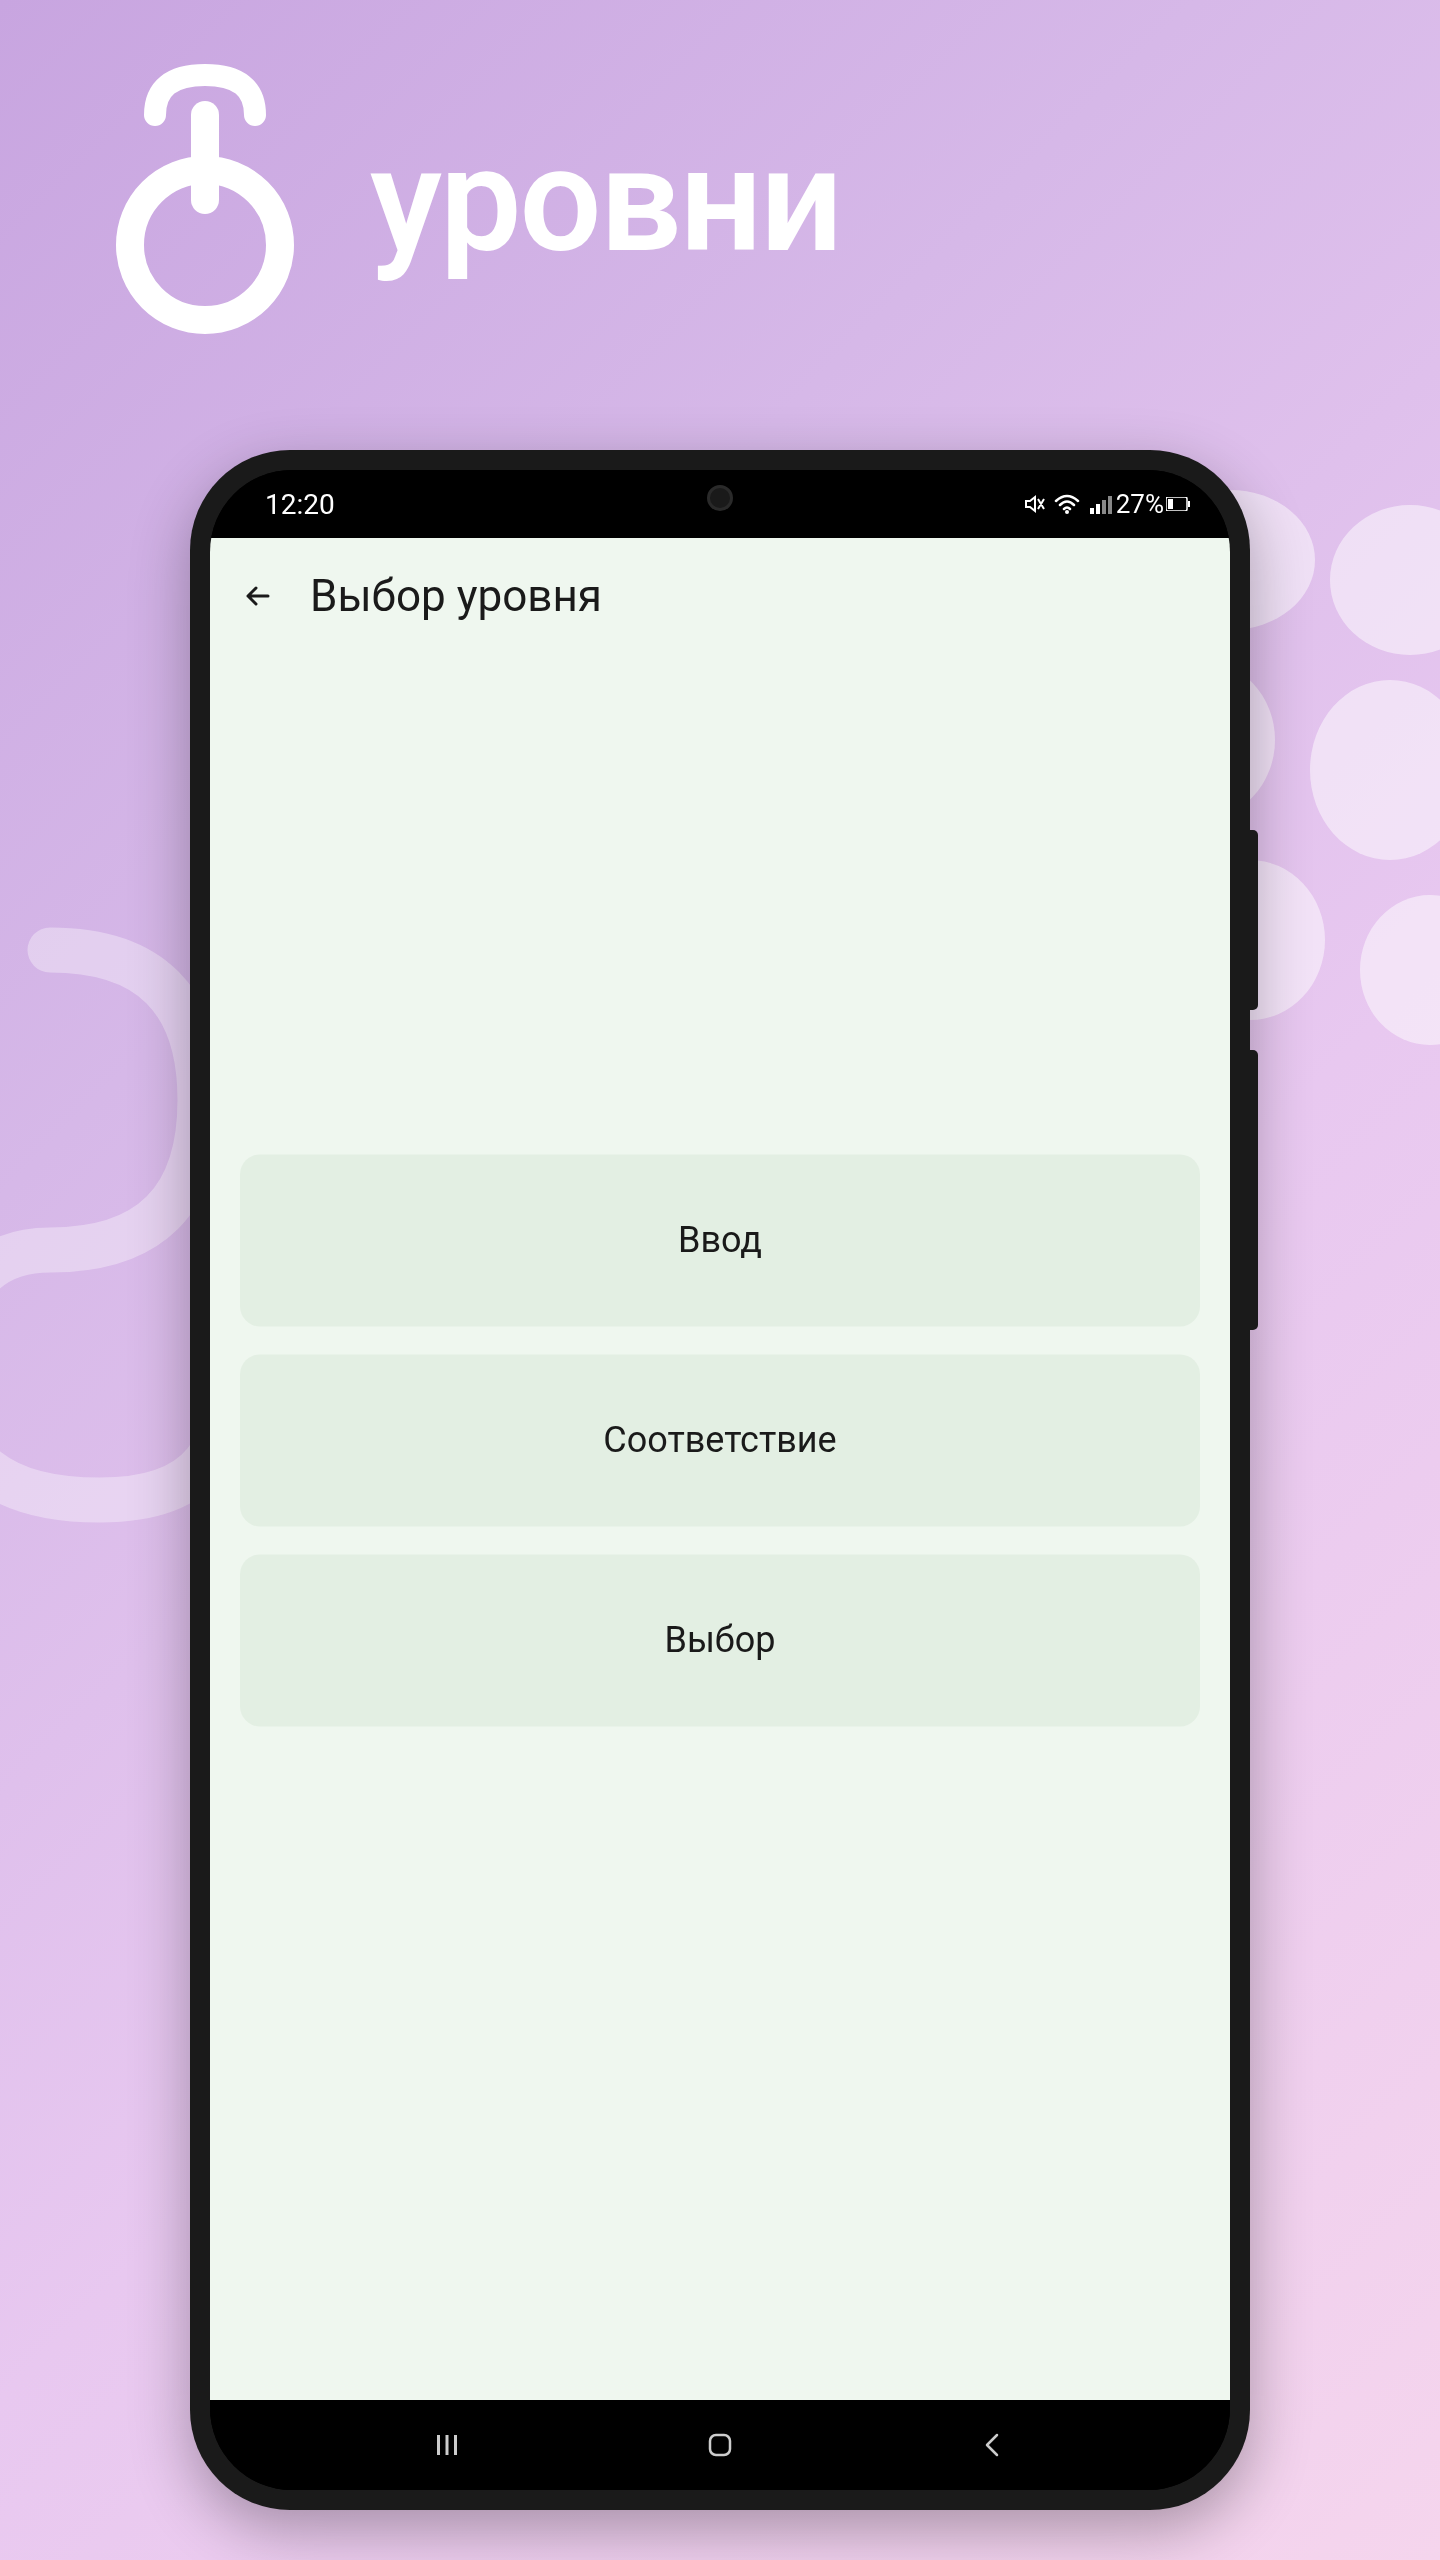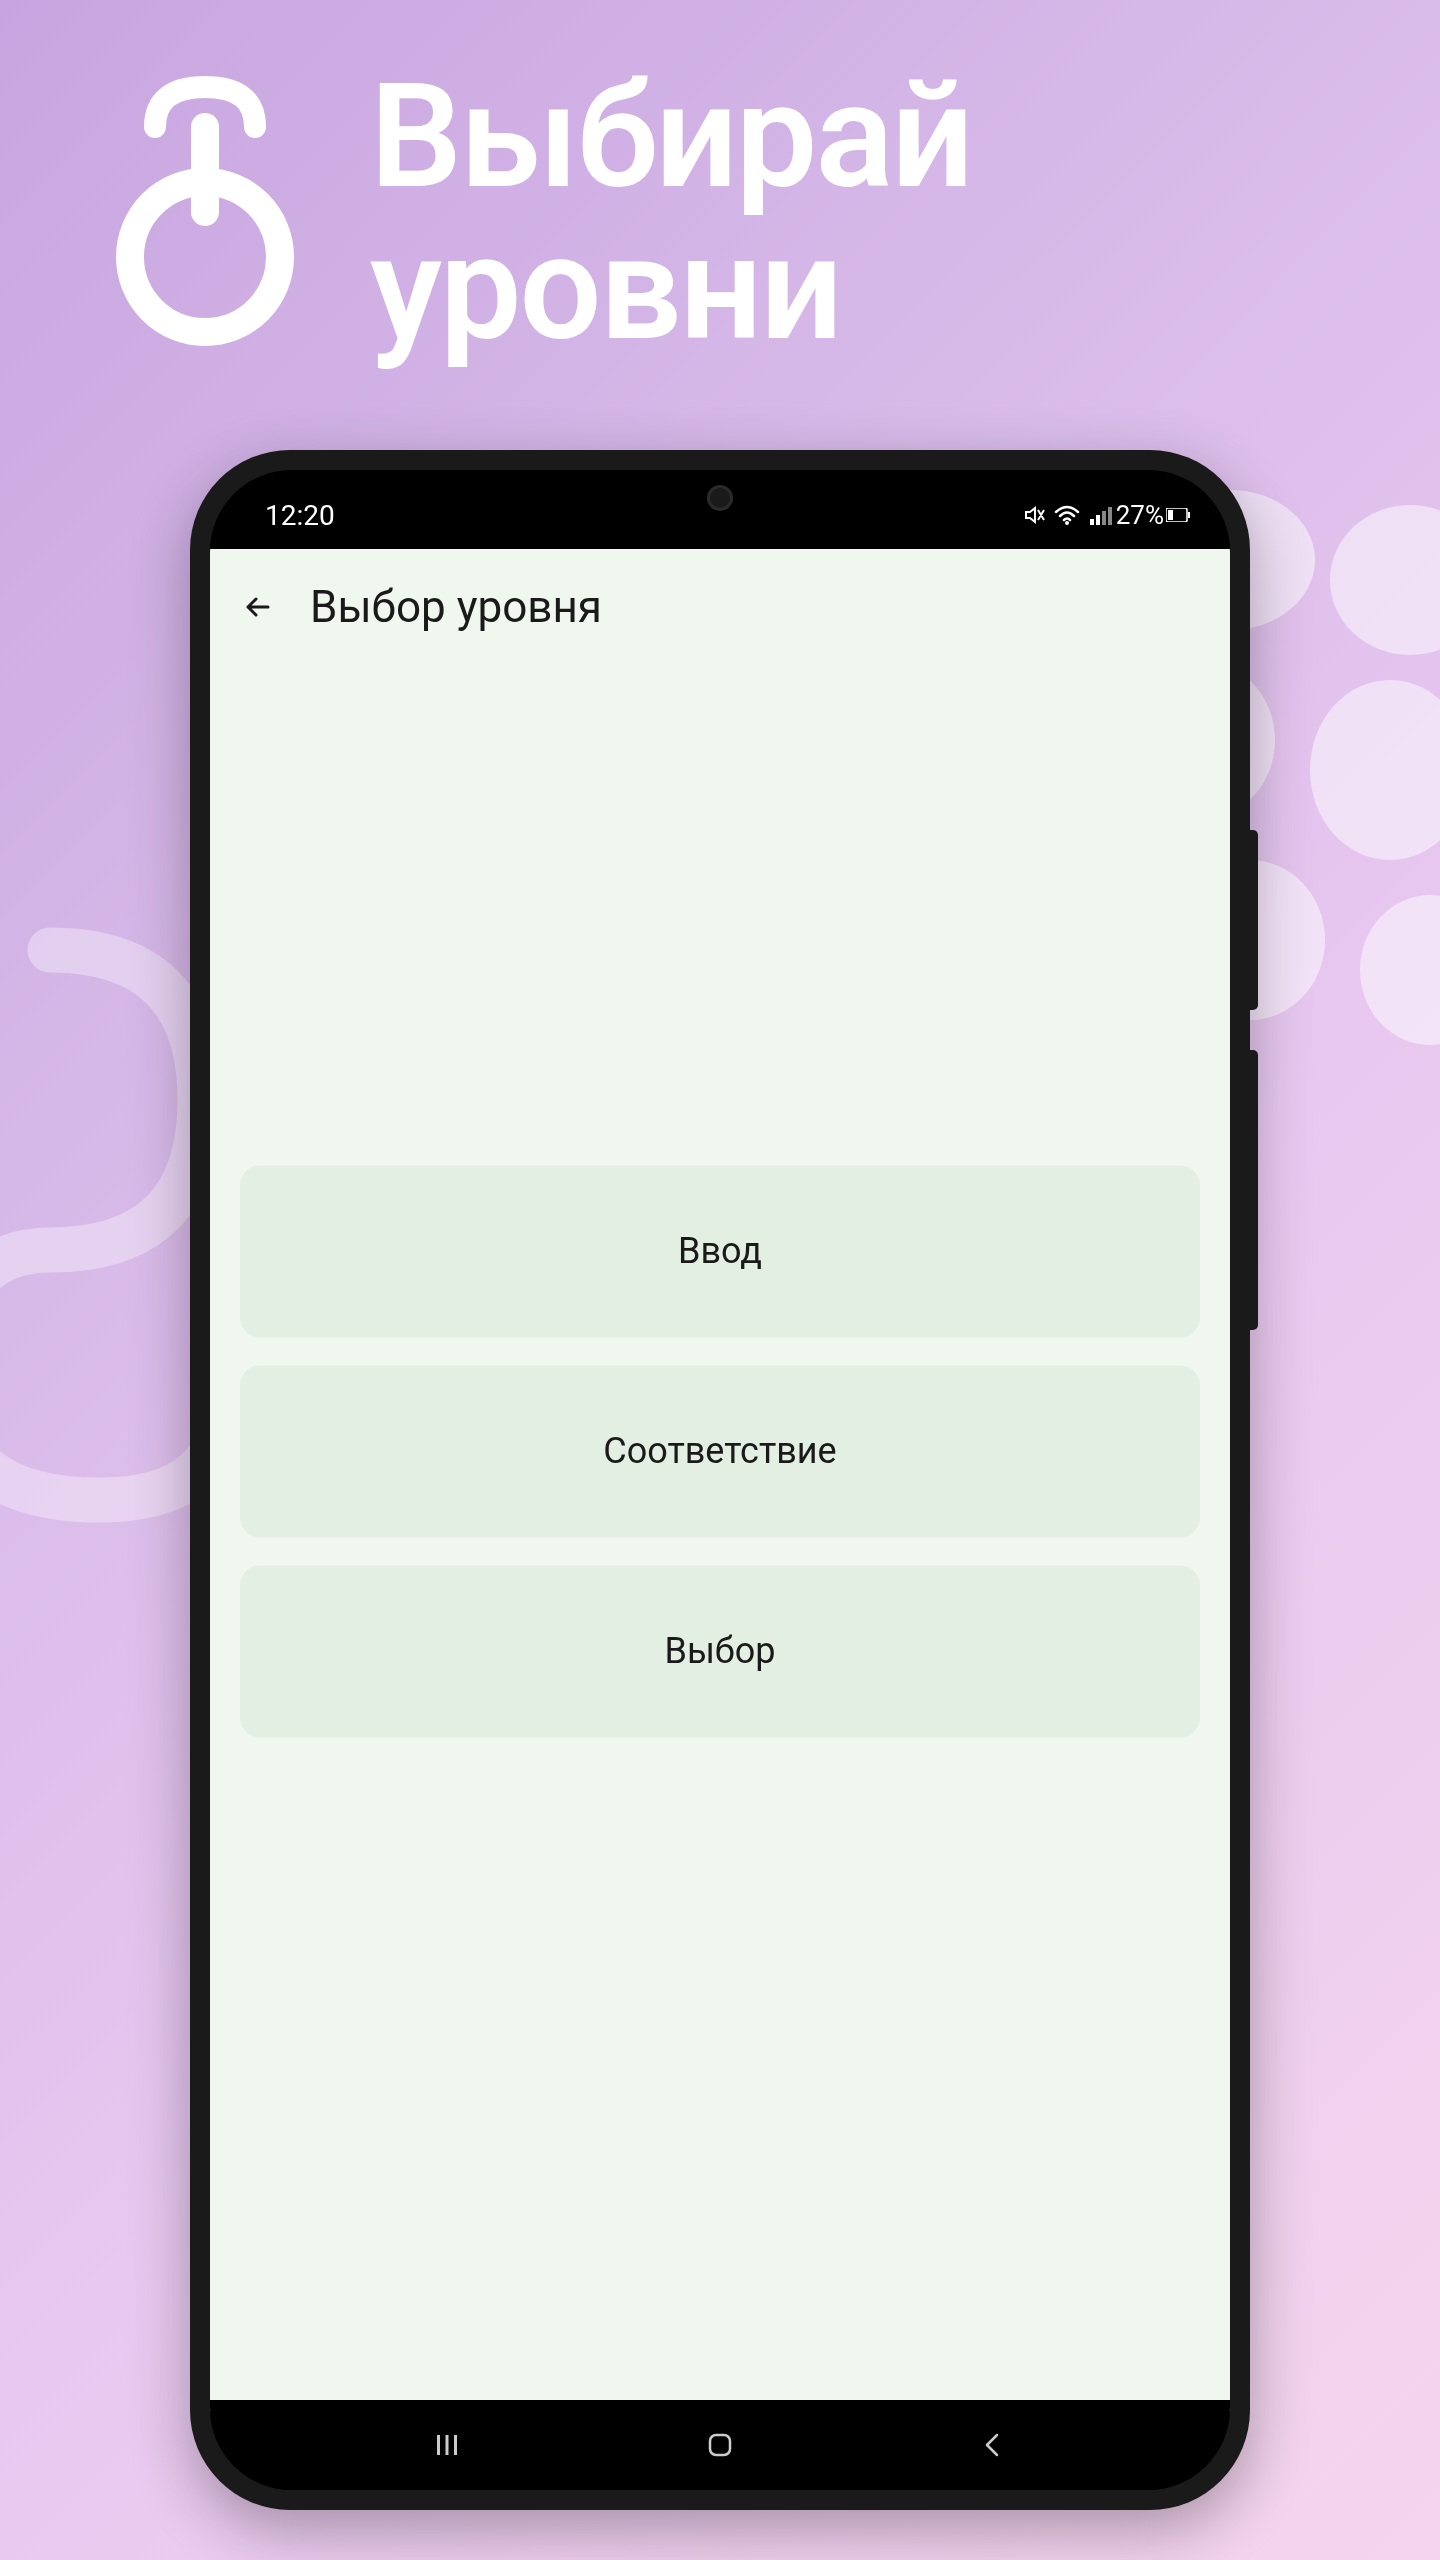"Выбирай" div { html: <div>Выбирай</div> -> none }
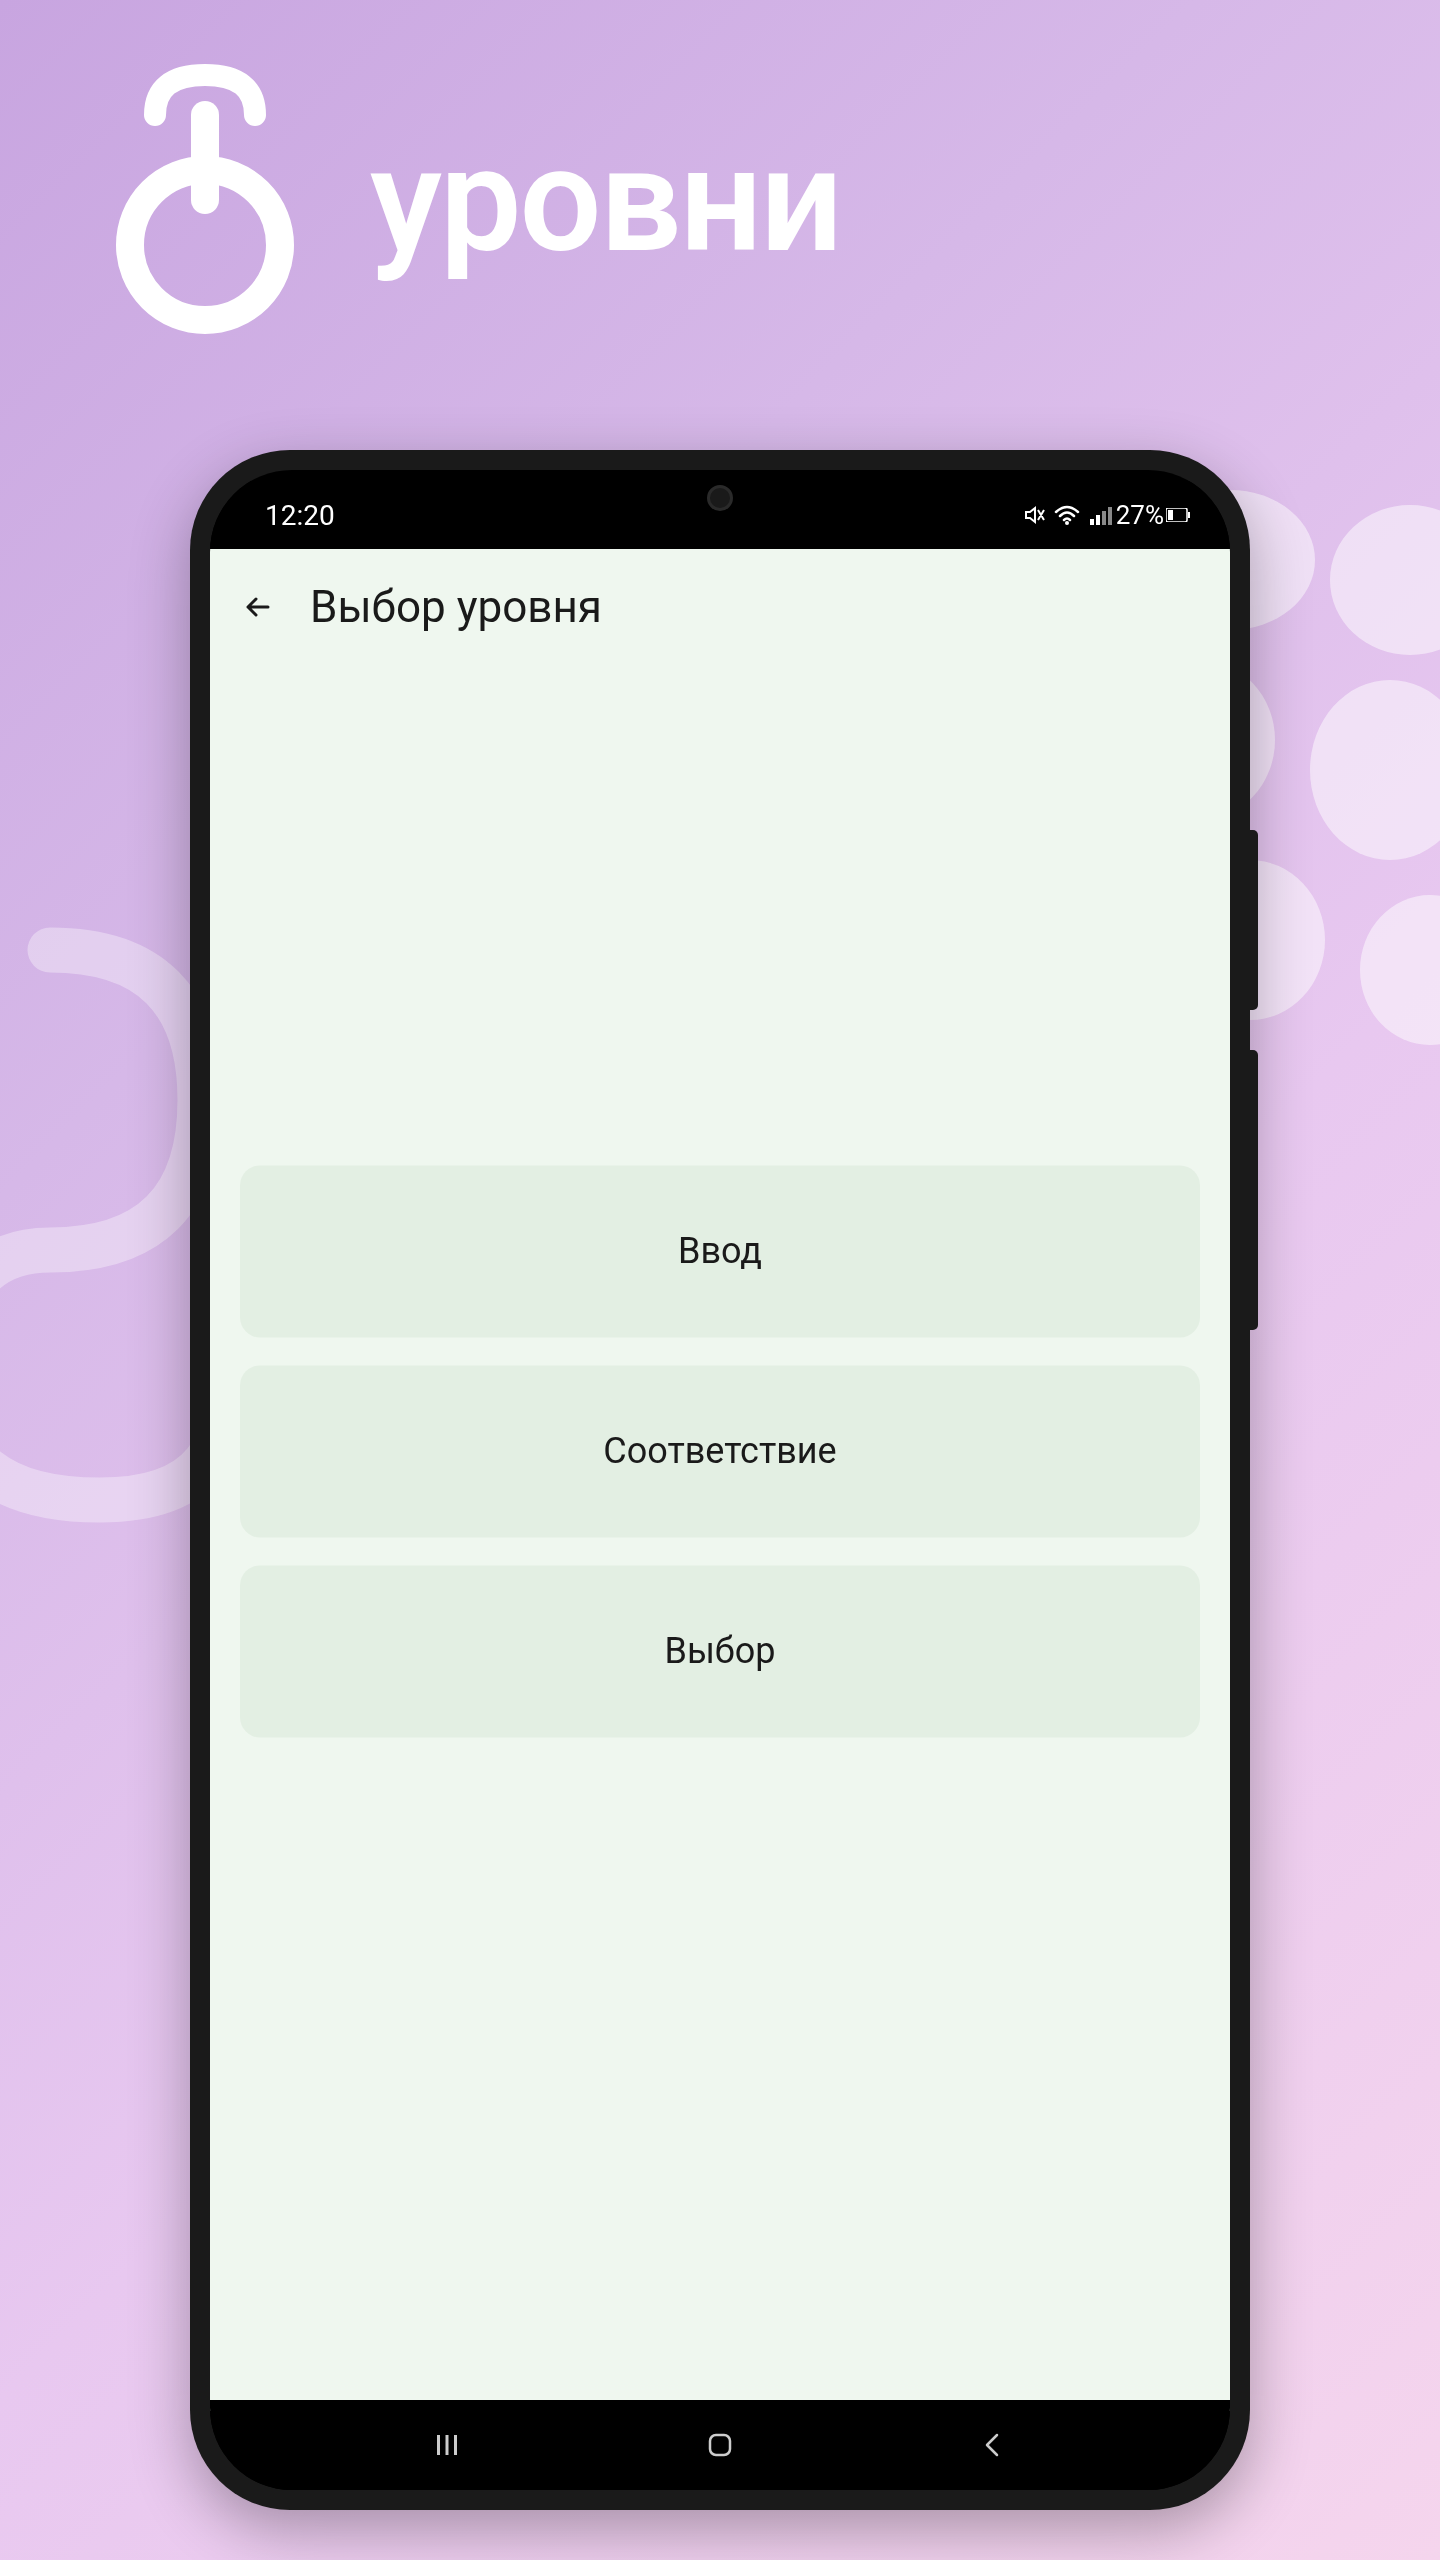"12:20" .status-bar { margin-top: 11px -> none }
